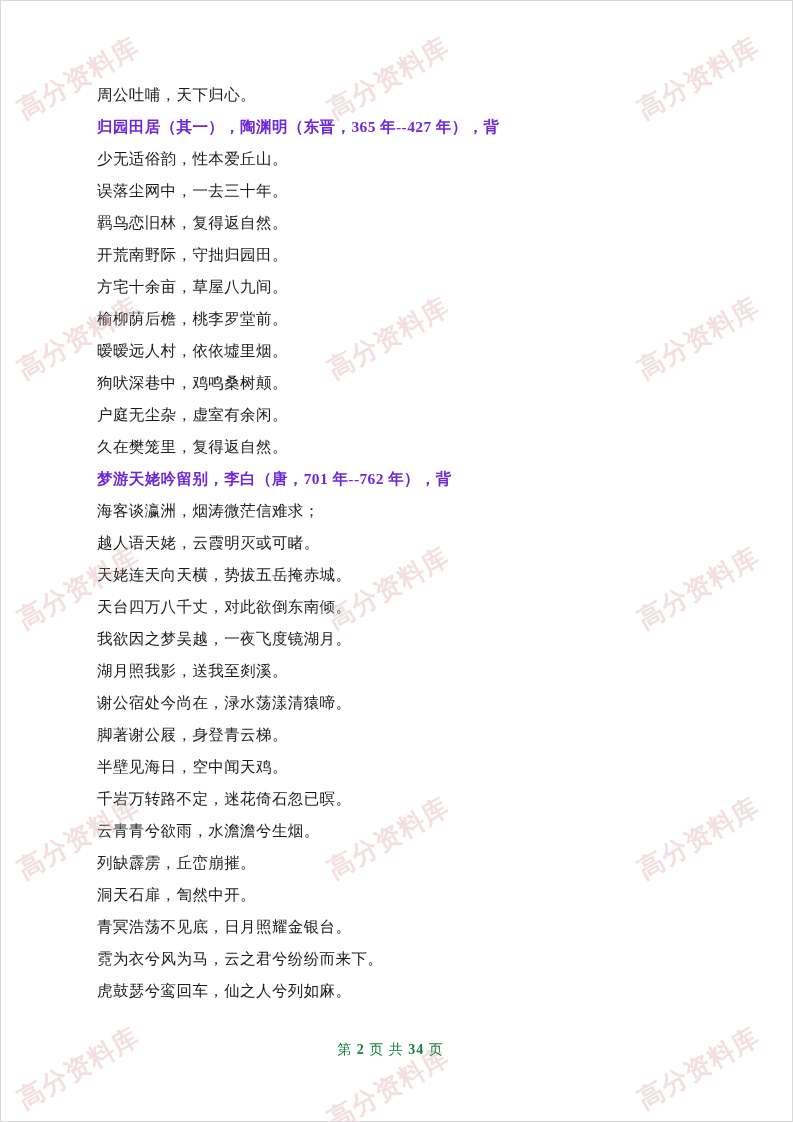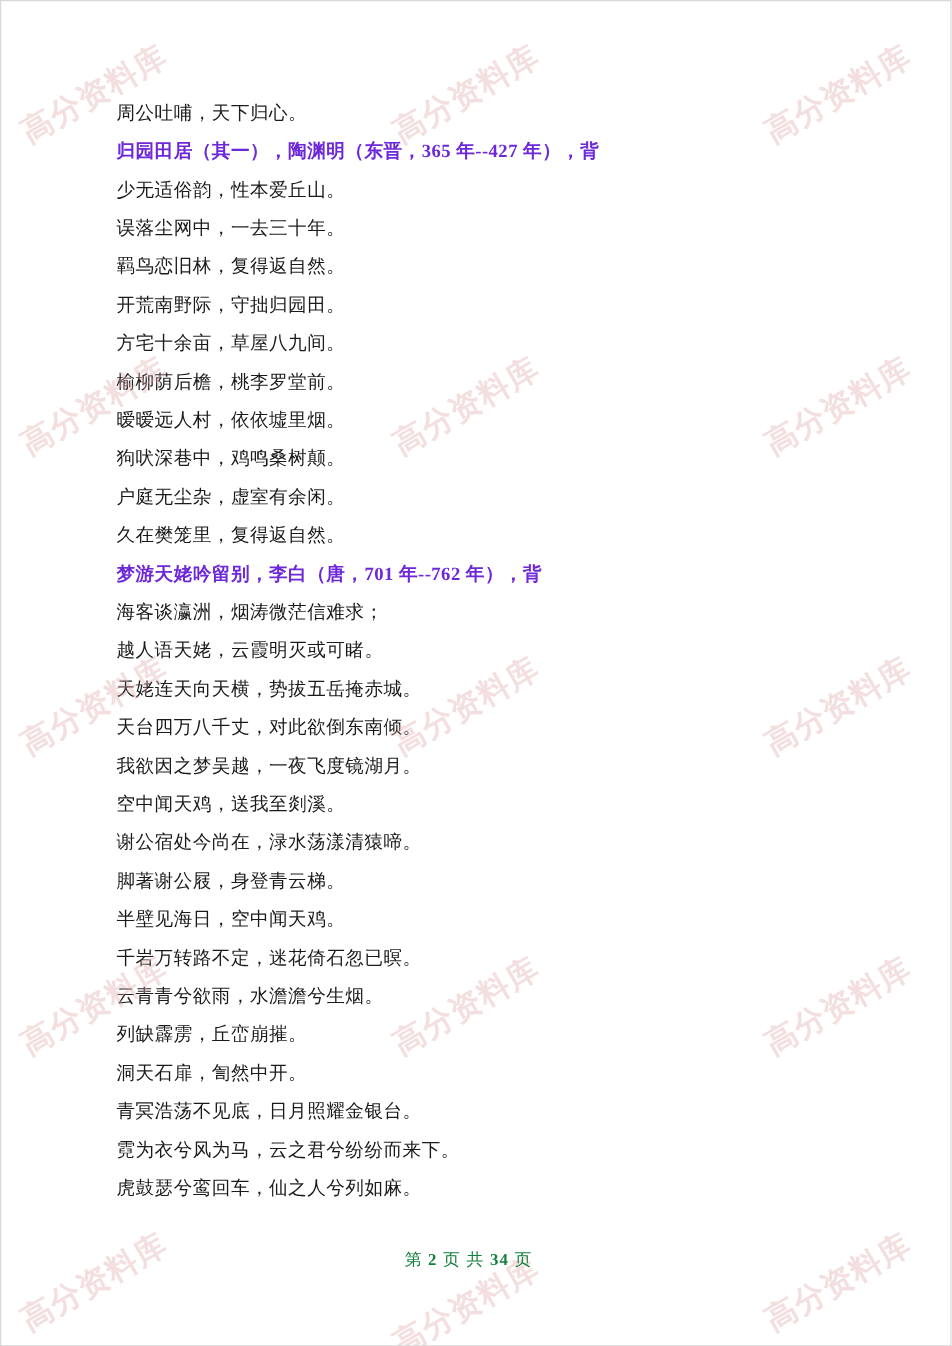"空中闻天鸡，送我至剡溪。" div.line { text: 空中闻天鸡 -> 湖月照我影 }
